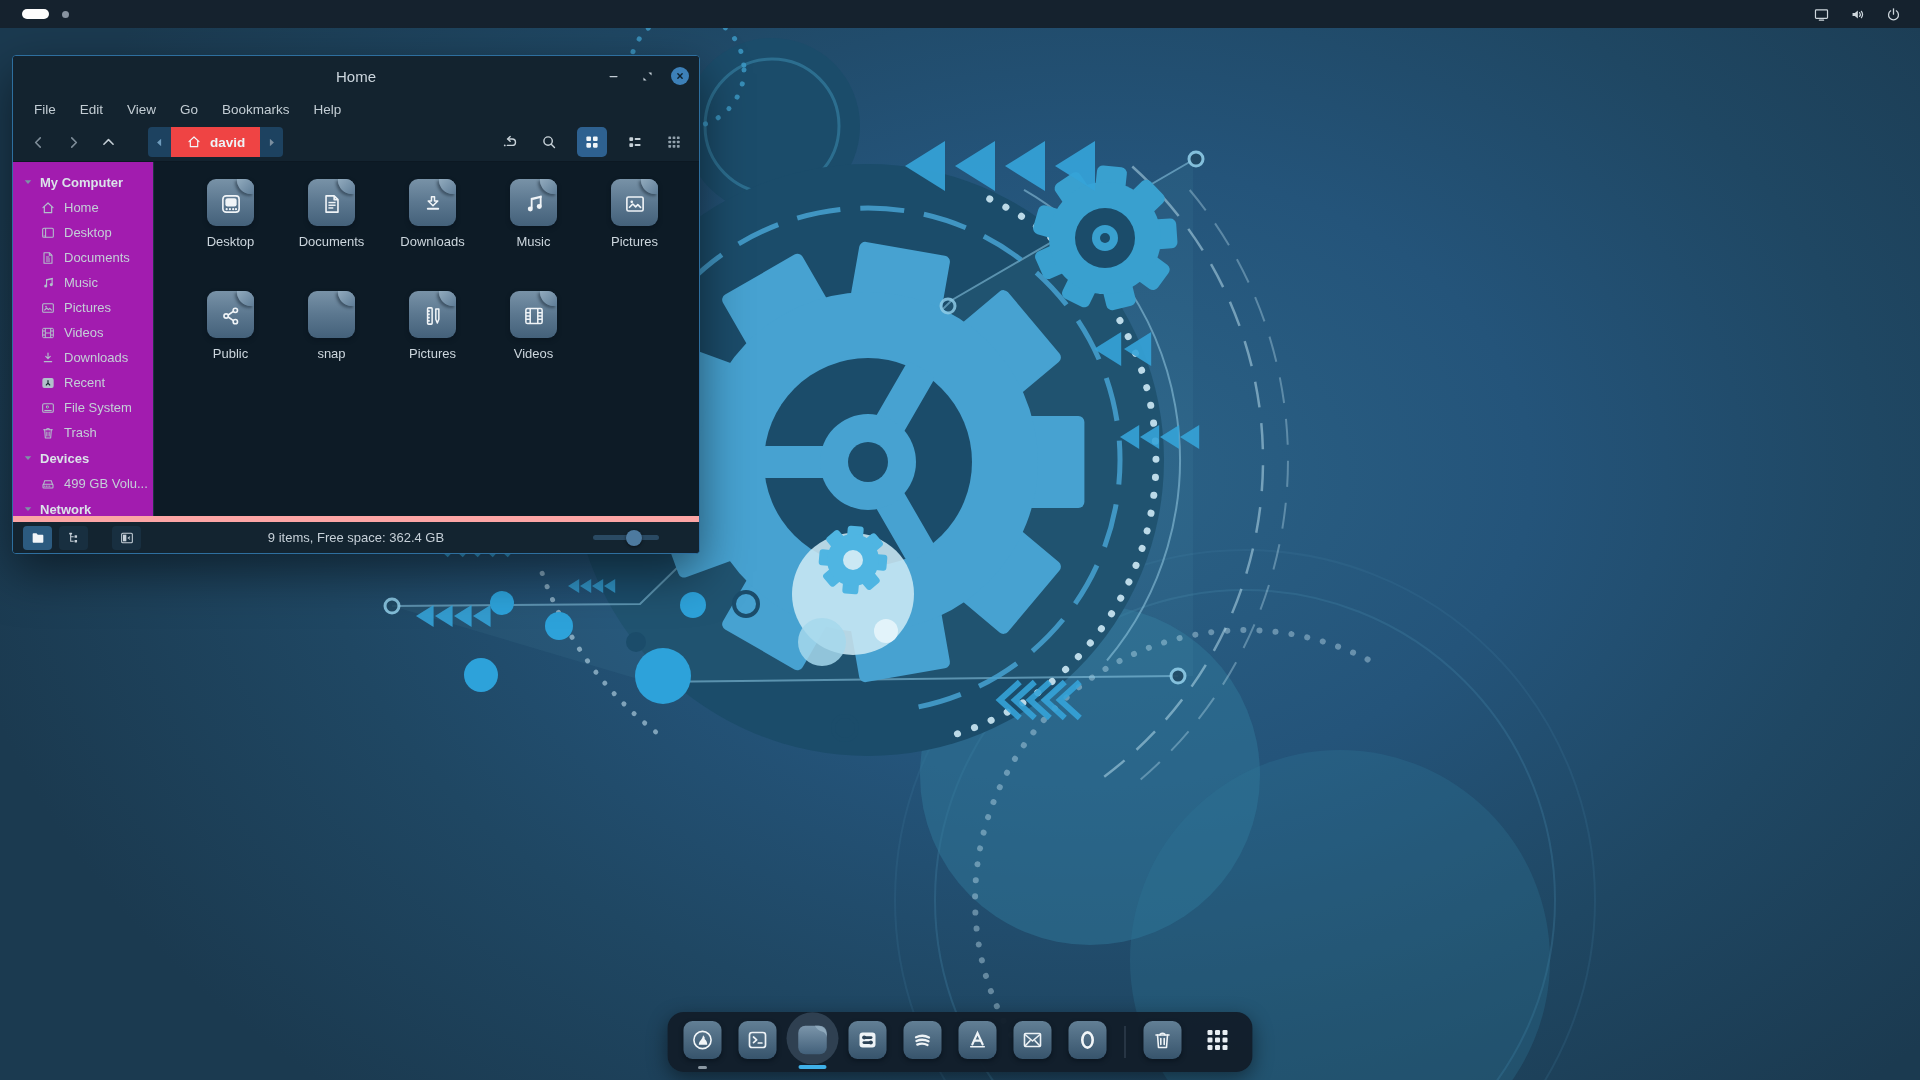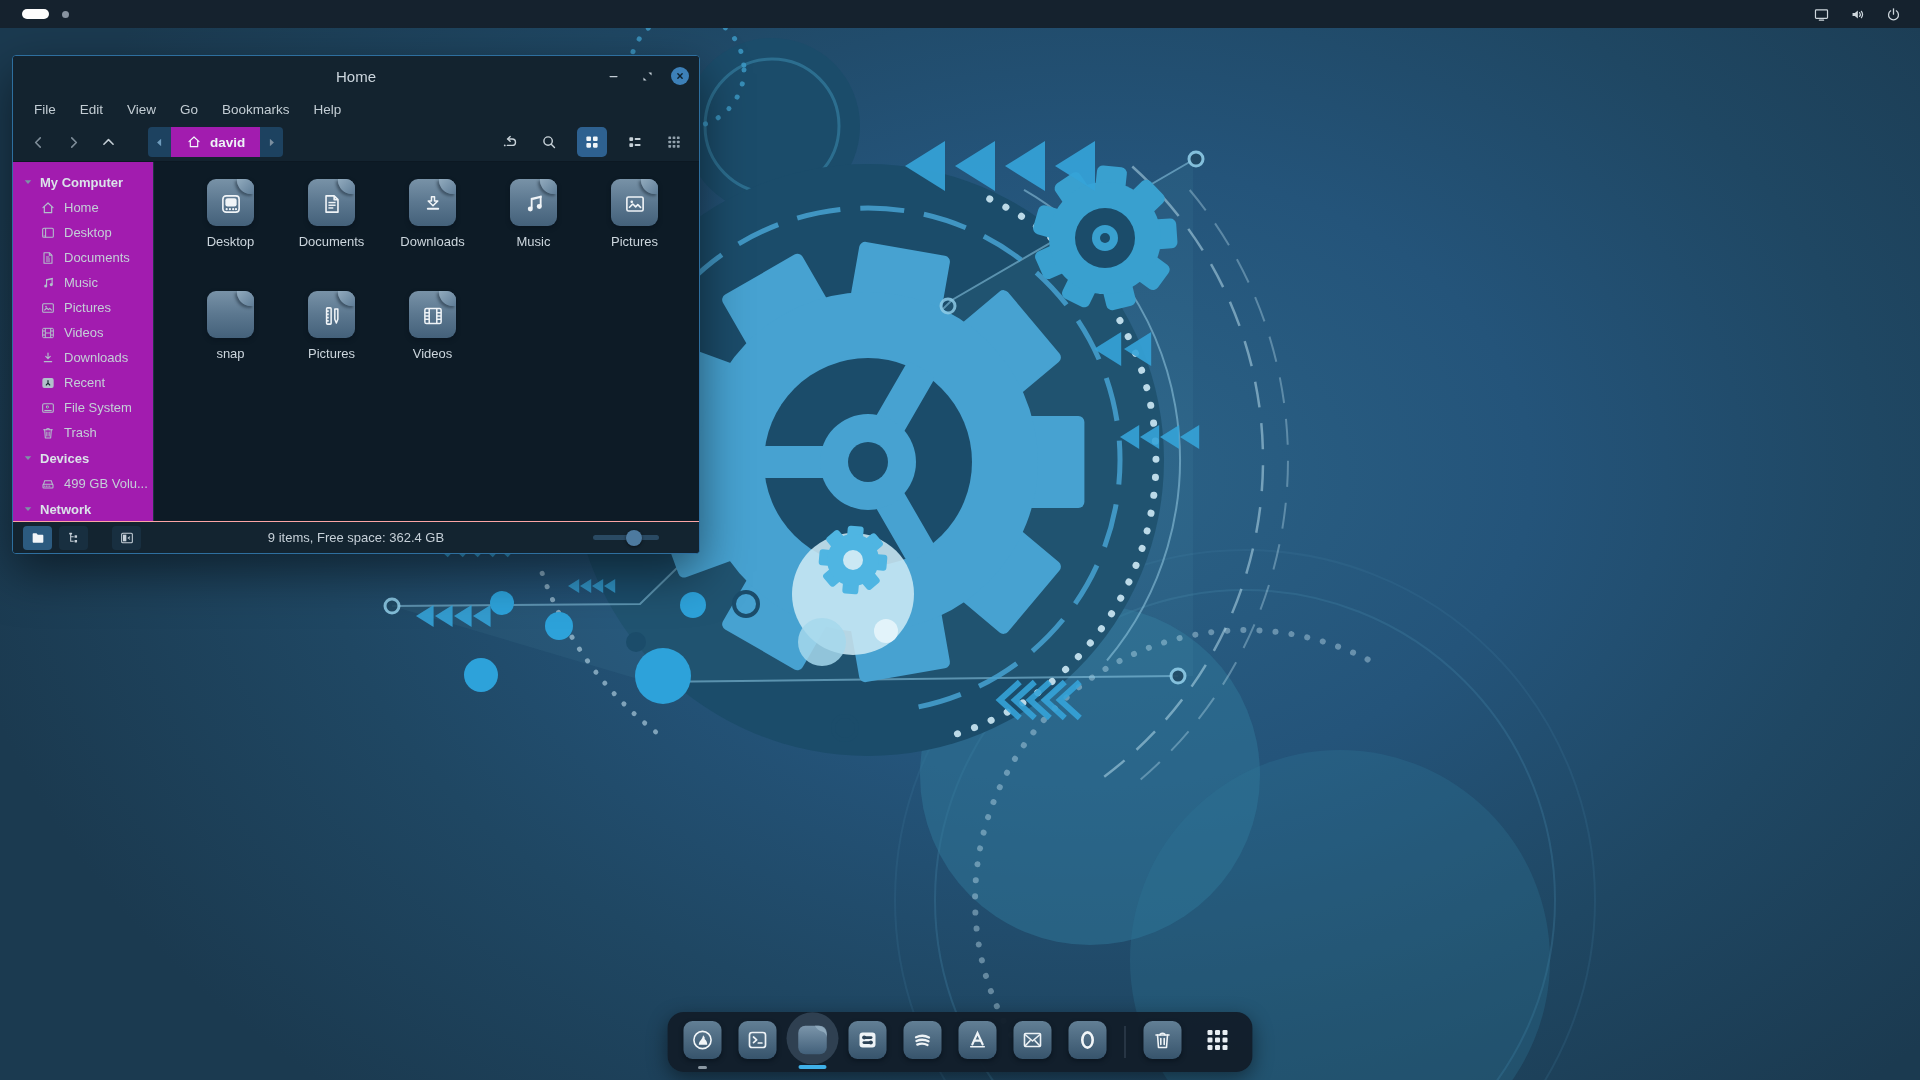"david" .path-seg { background: #a21caf -> #ef4444 }
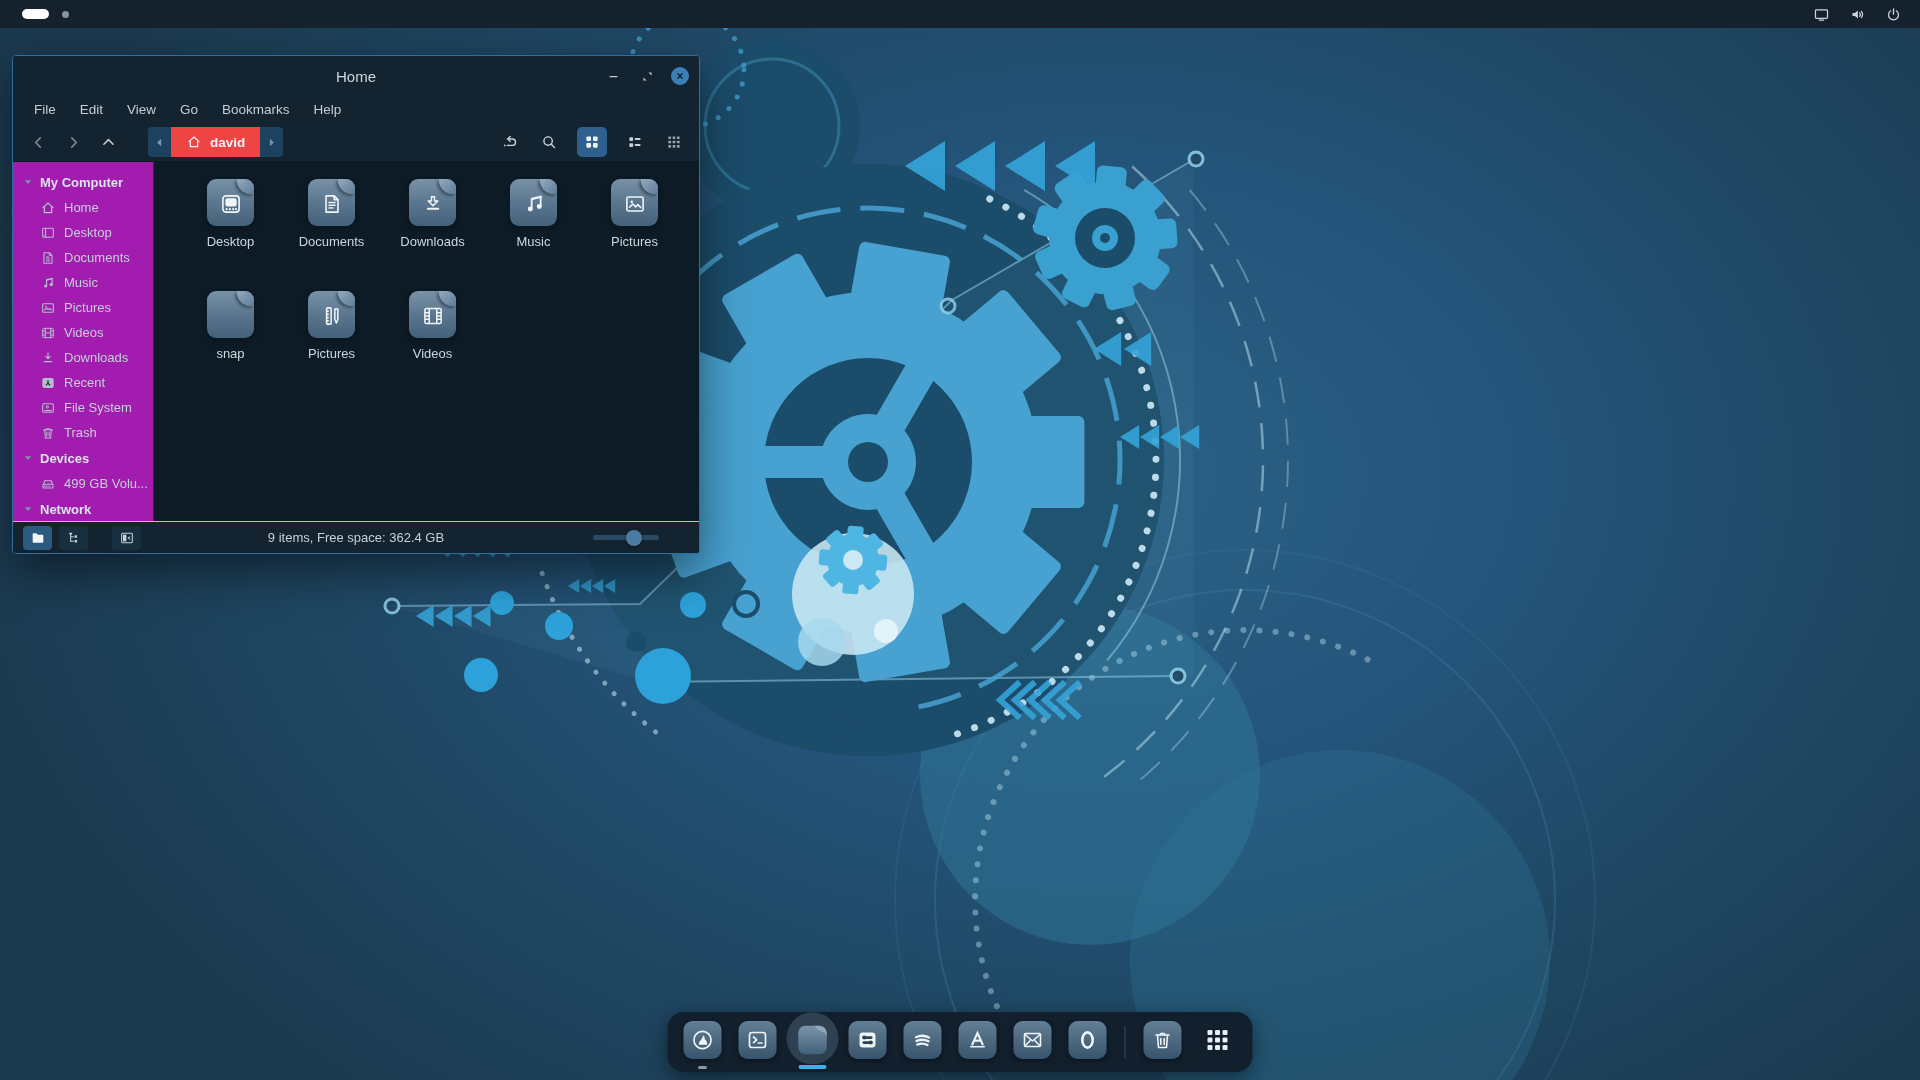"Public" div.file-cell { html: none -> <div> <span> <span> <svg> <circle></circle> <circle></circle> <circle></circle> <path></path> </svg> </span> </span> <span>Public</span> </div> }
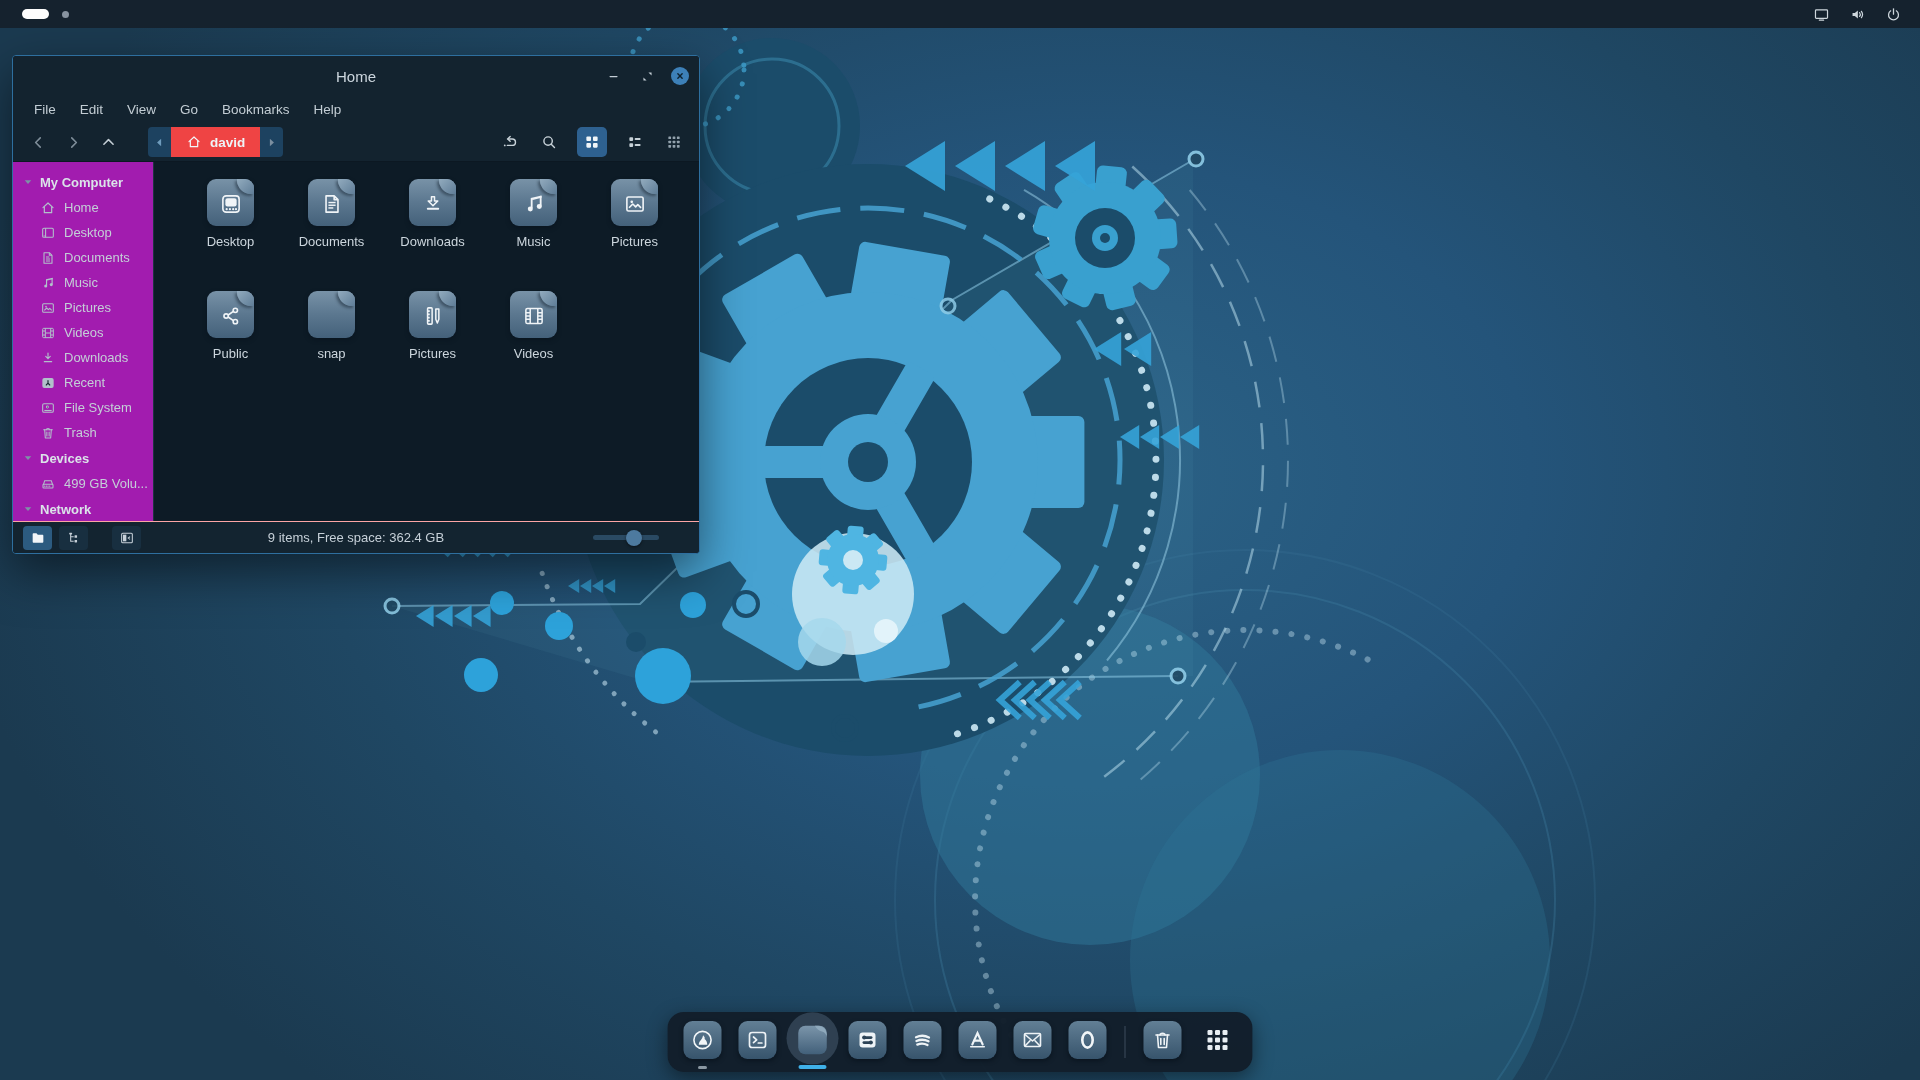"9 items, Free space: 362.4" .statusbar { border-top: 1px solid #fca5a5 -> 6px solid #fca5a5 }
